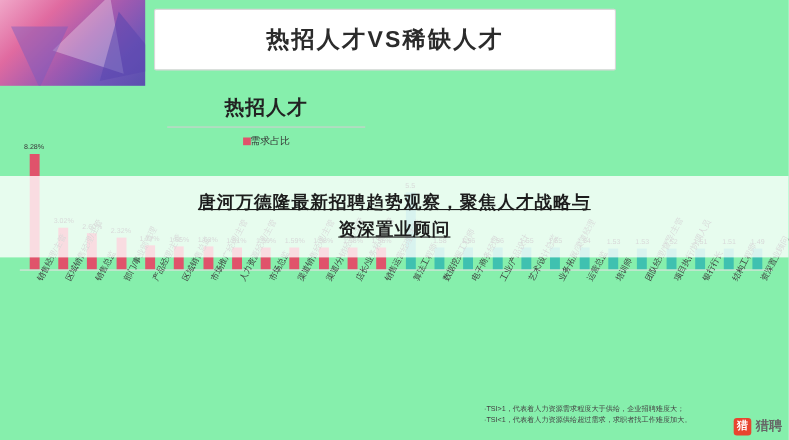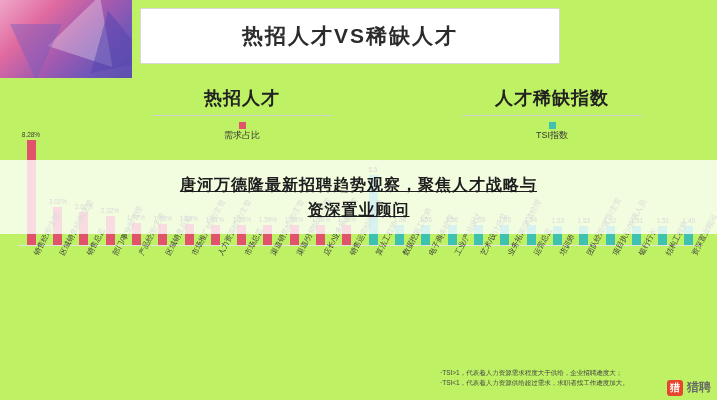"热招人才VS稀缺人才" #stage { background: #bef264 -> #86efac }
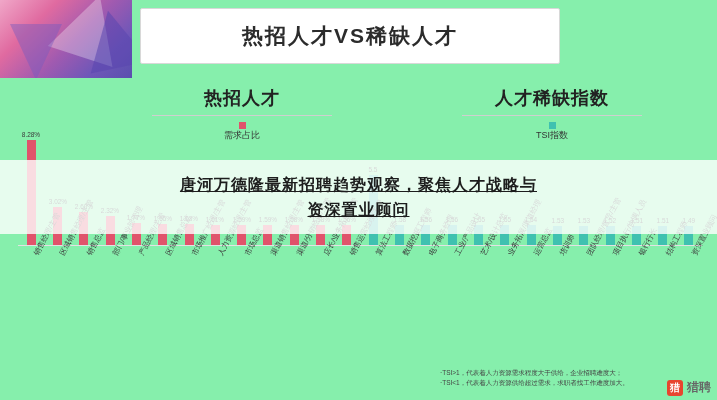"人才稀缺指数" div.panel-head { html: <div> <div>人才稀缺指数</div> <div></div> <div> <span></span> <span>TSI指数</span> </div> </div> -> none }
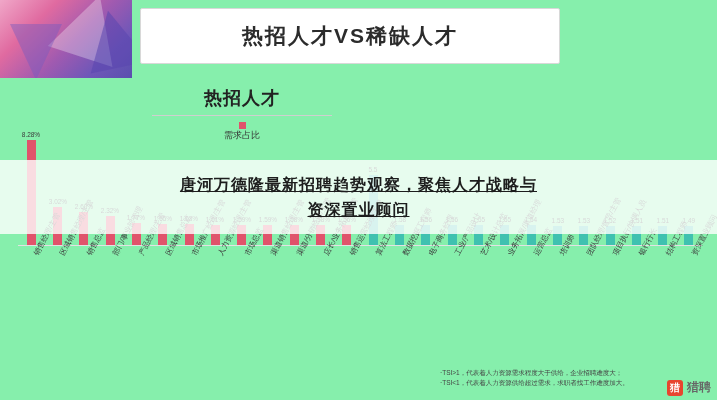"需求占比" .panel-head .ph-legend { flex-direction: column -> none }
